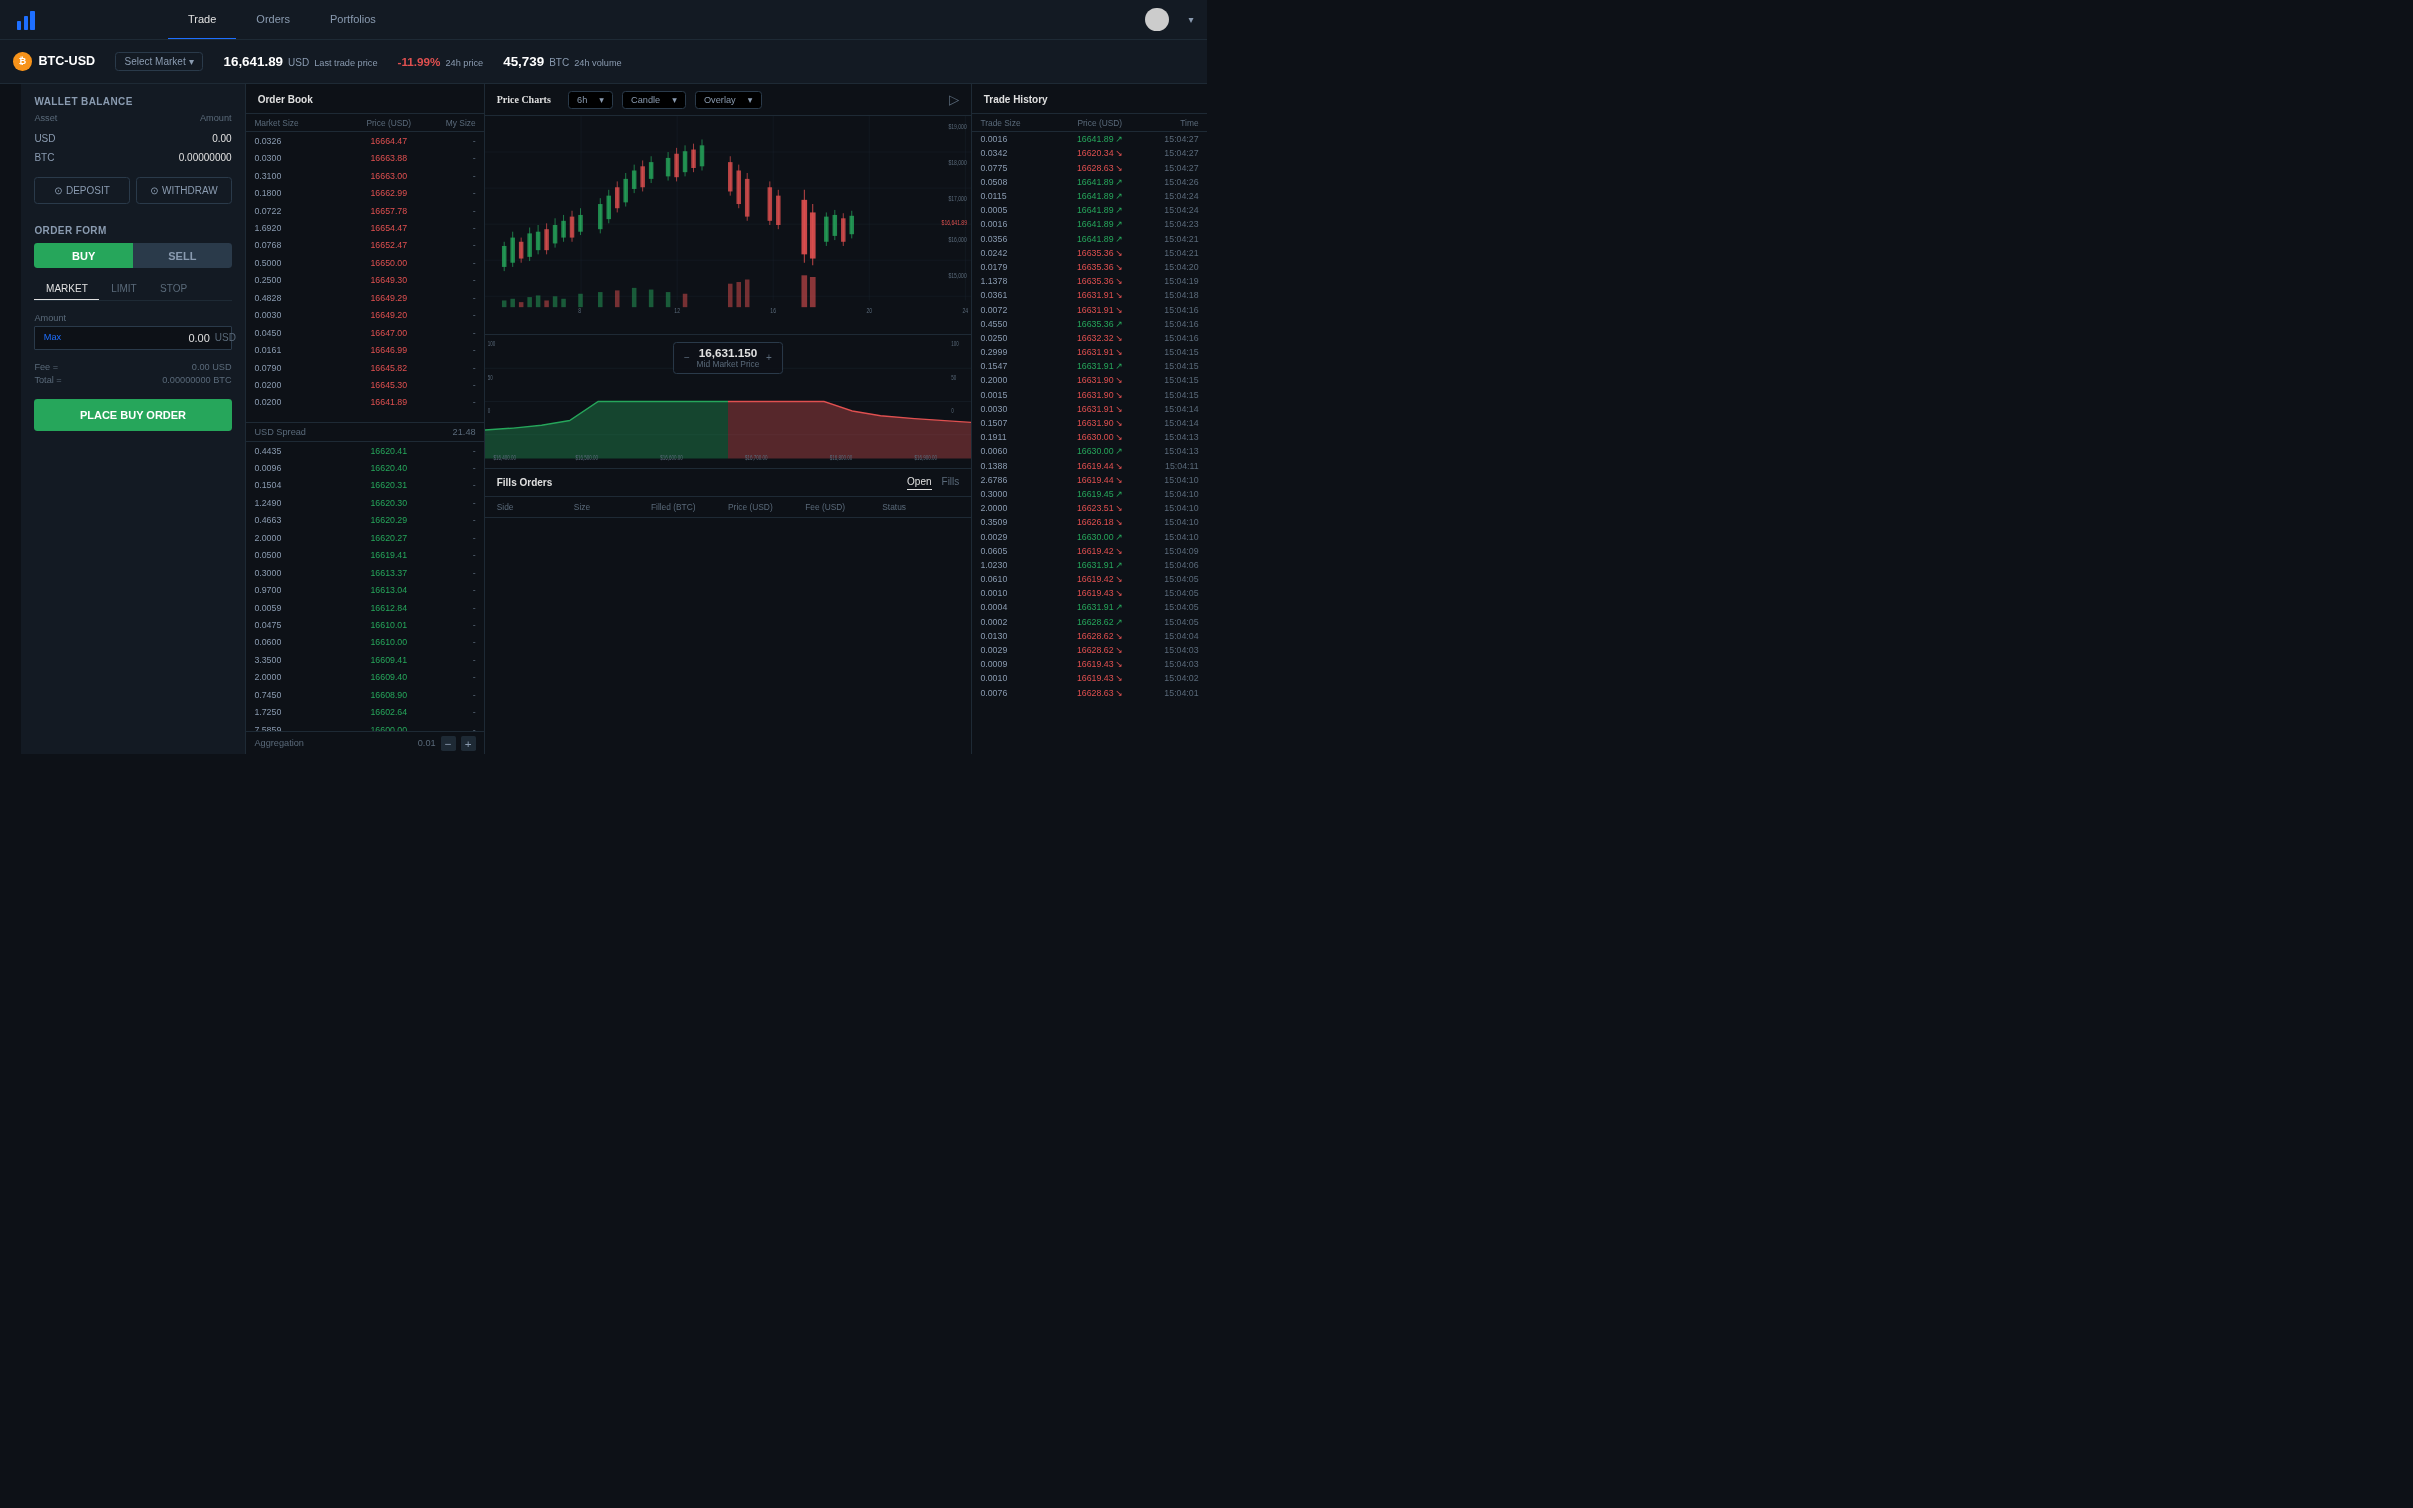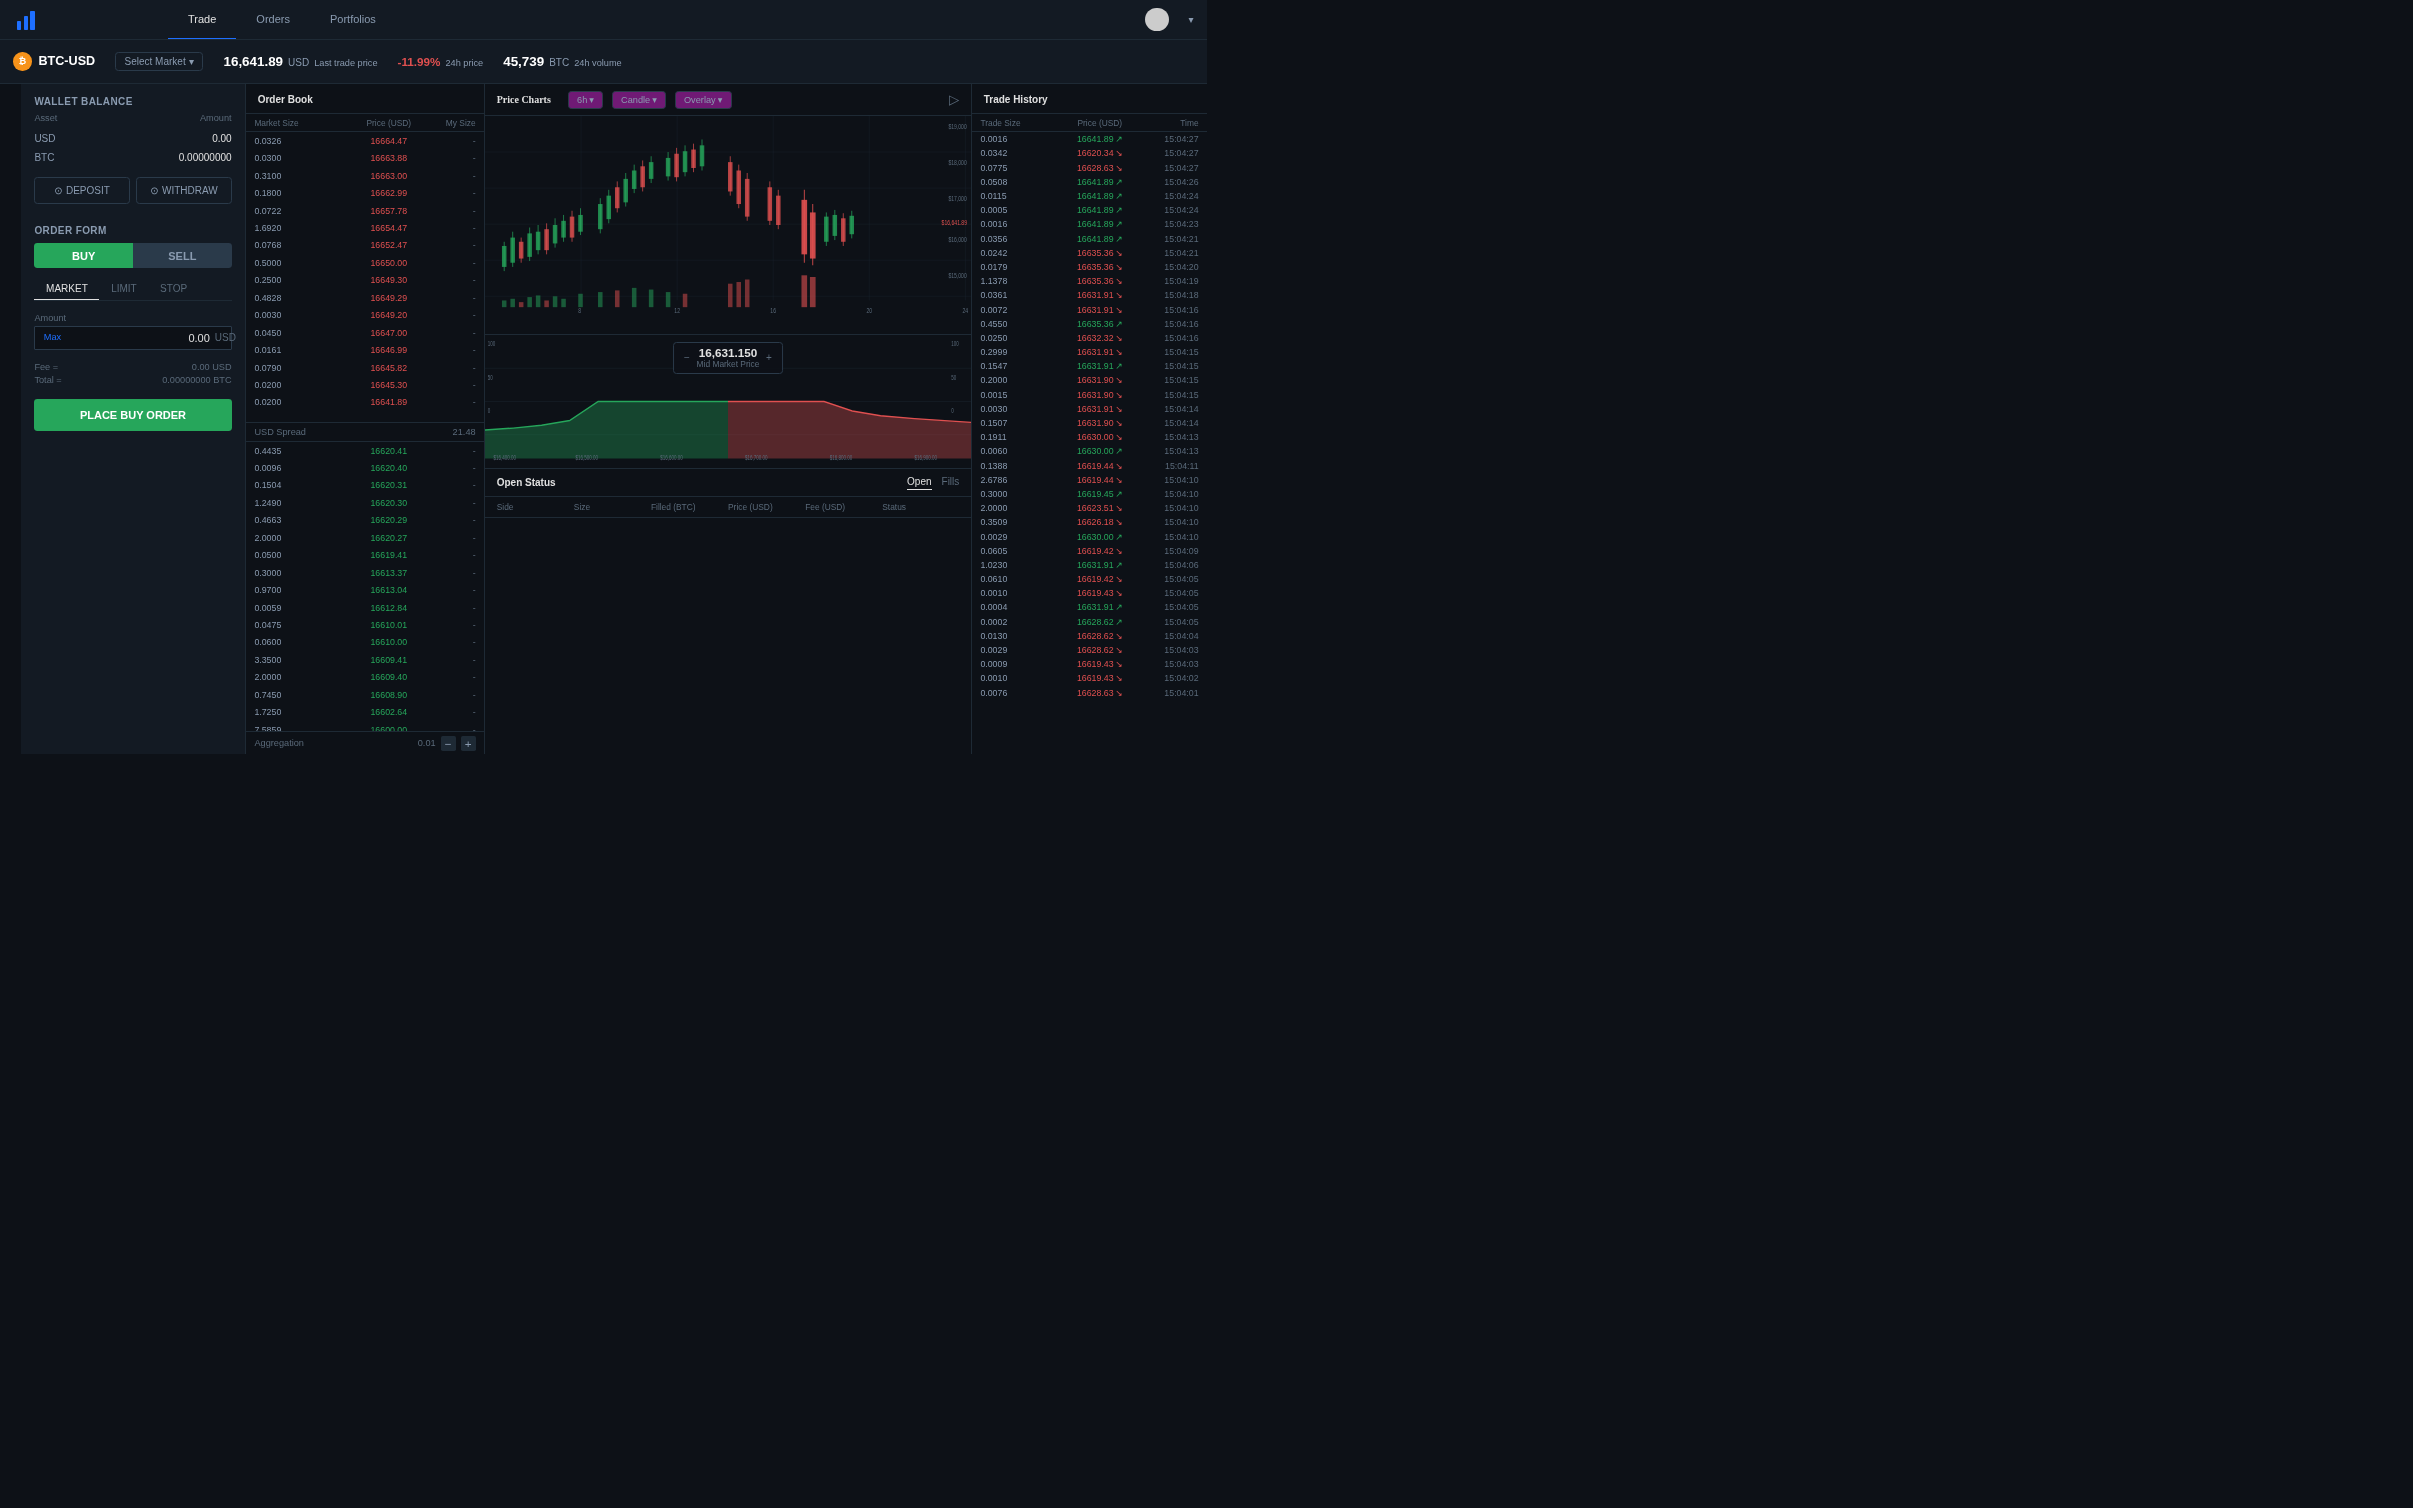"6h" .chart-control { background: #701a75 -> #000000; gap: 2px -> 12px }
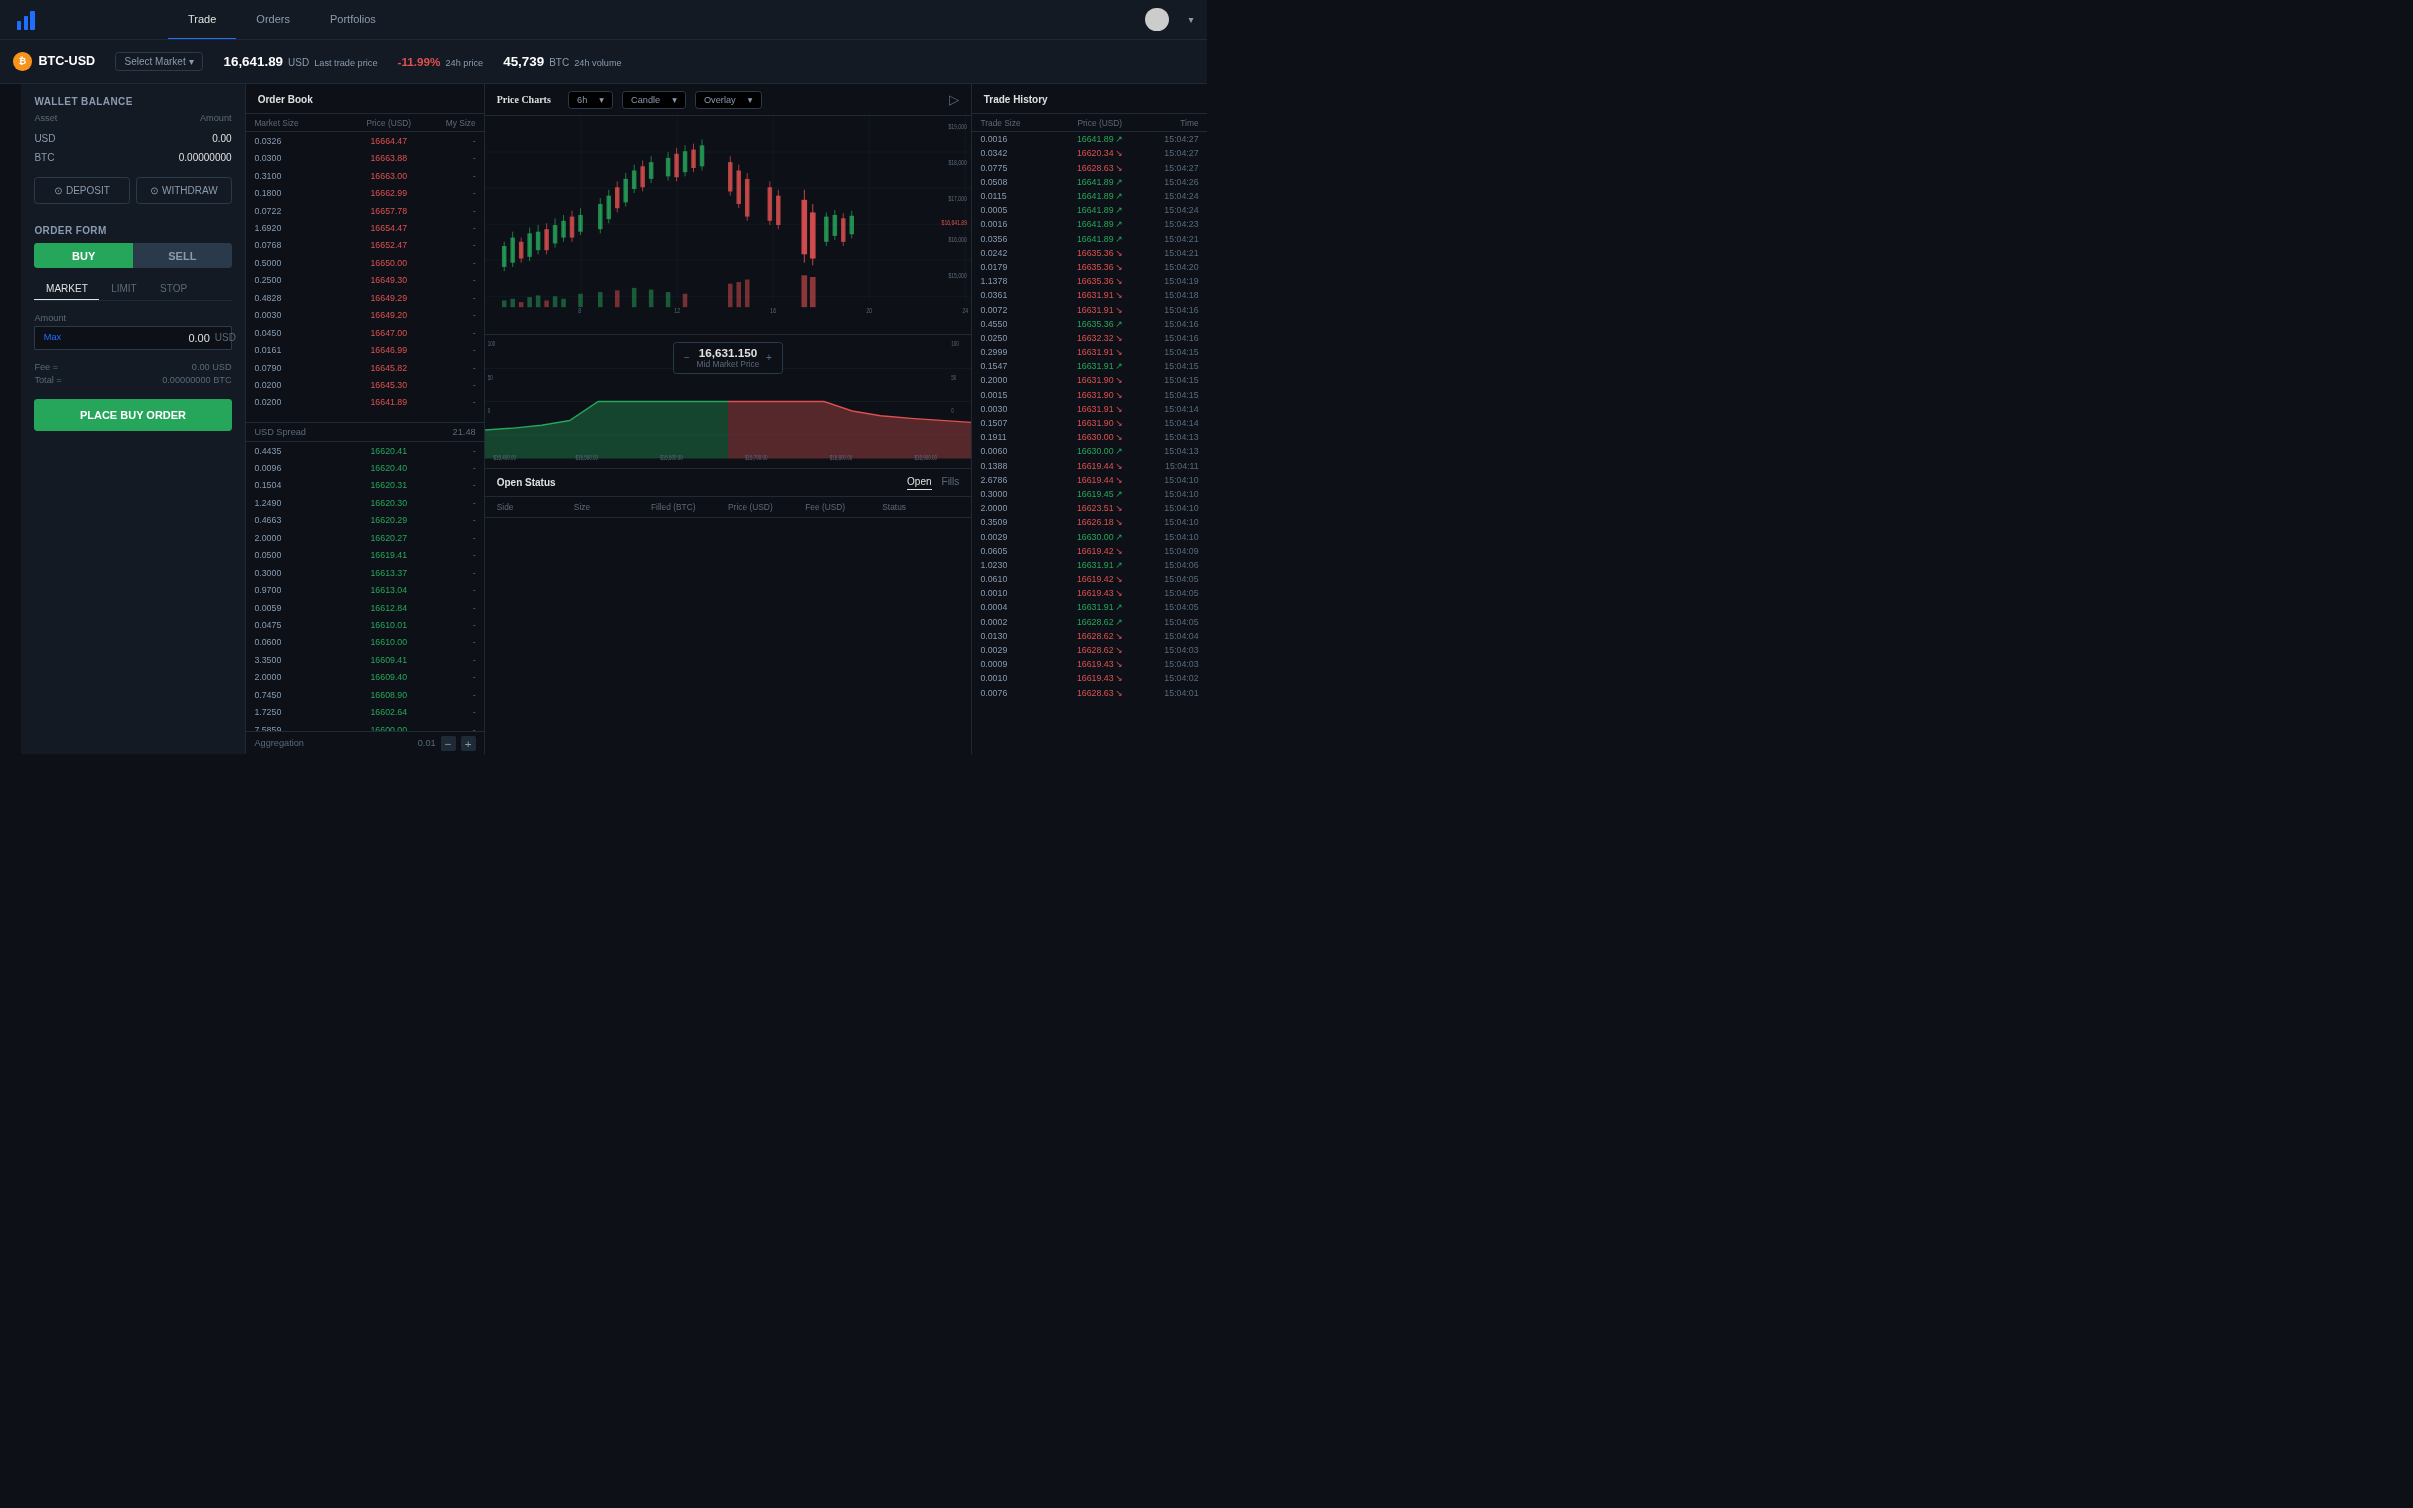"Open Status" span.oo-title { text: Open Status -> Fills Orders }
